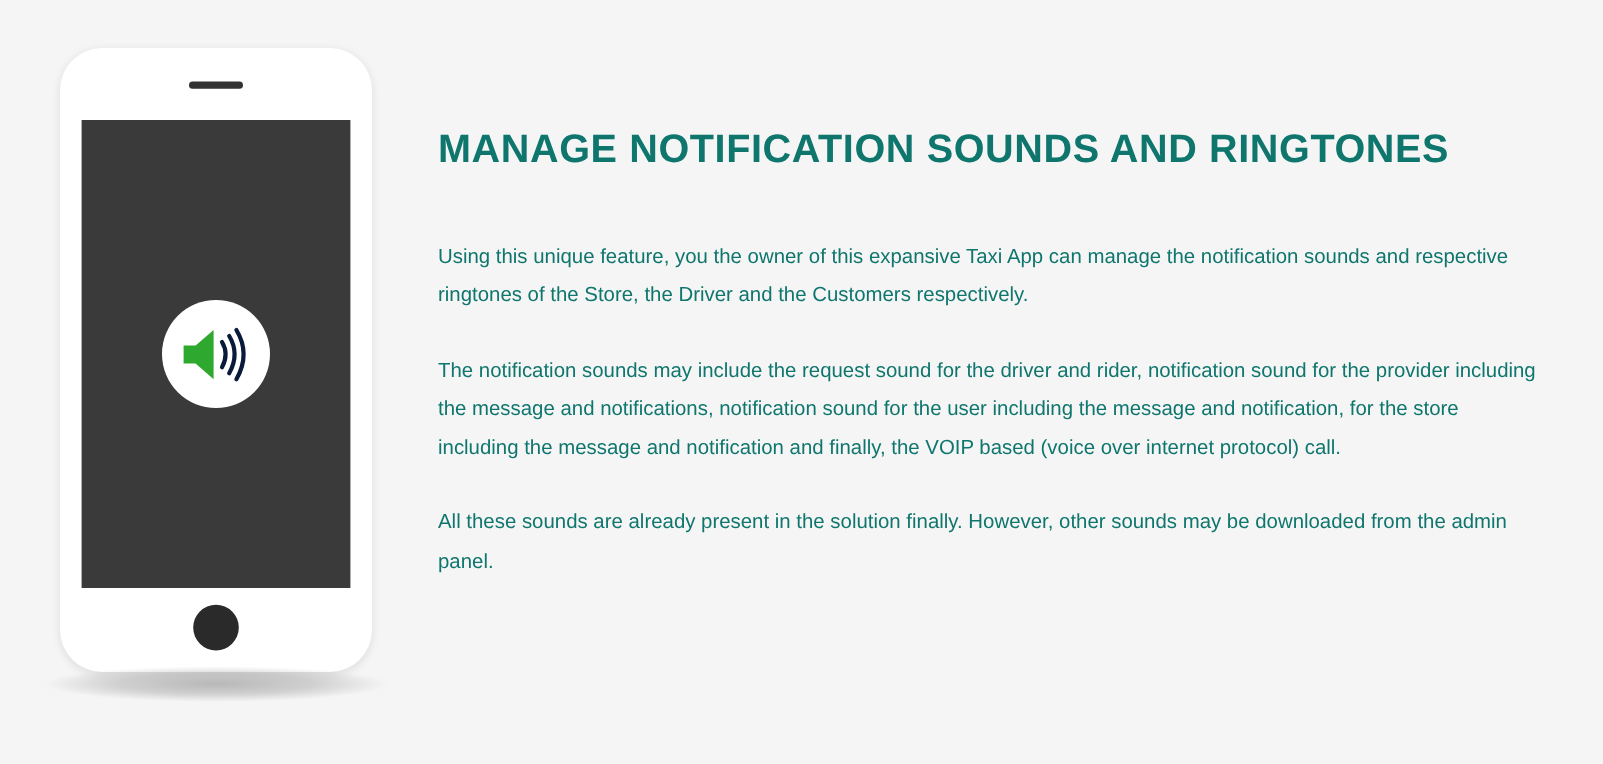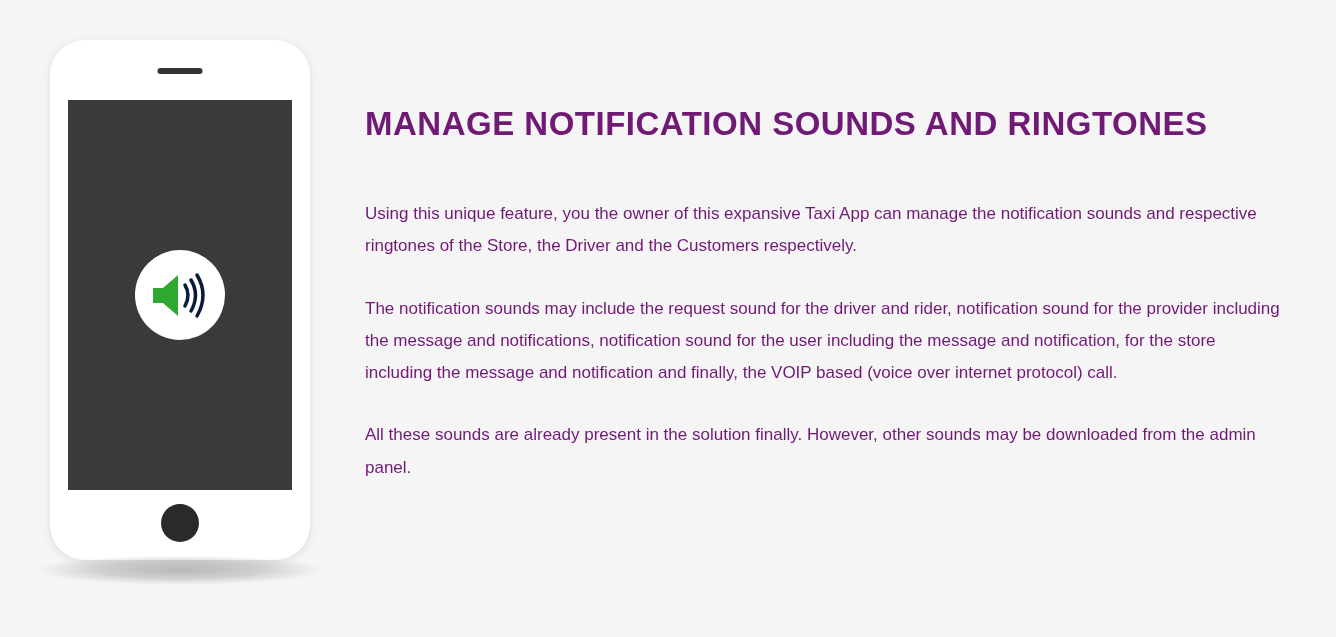"MANAGE NOTIFICATION SOUNDS AND RINGTONES" .heading { color: #701a75 -> #0f766e }
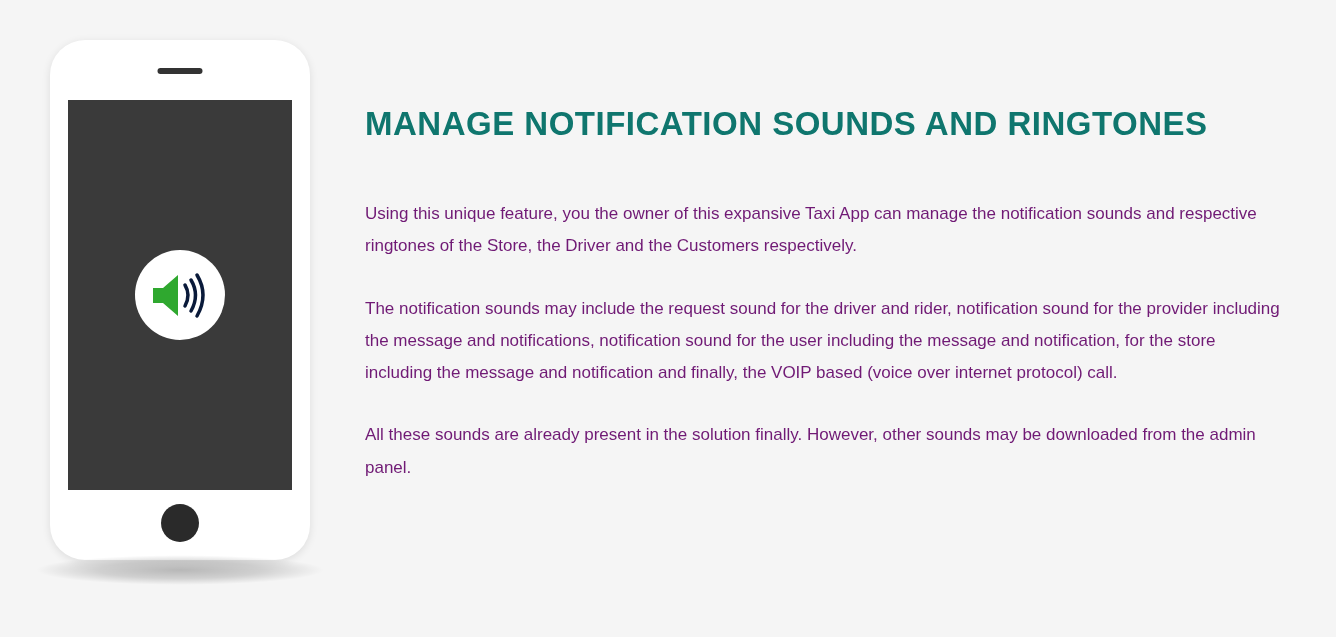"Using this unique feature, you" .paragraph { color: #701a75 -> #0f766e }
